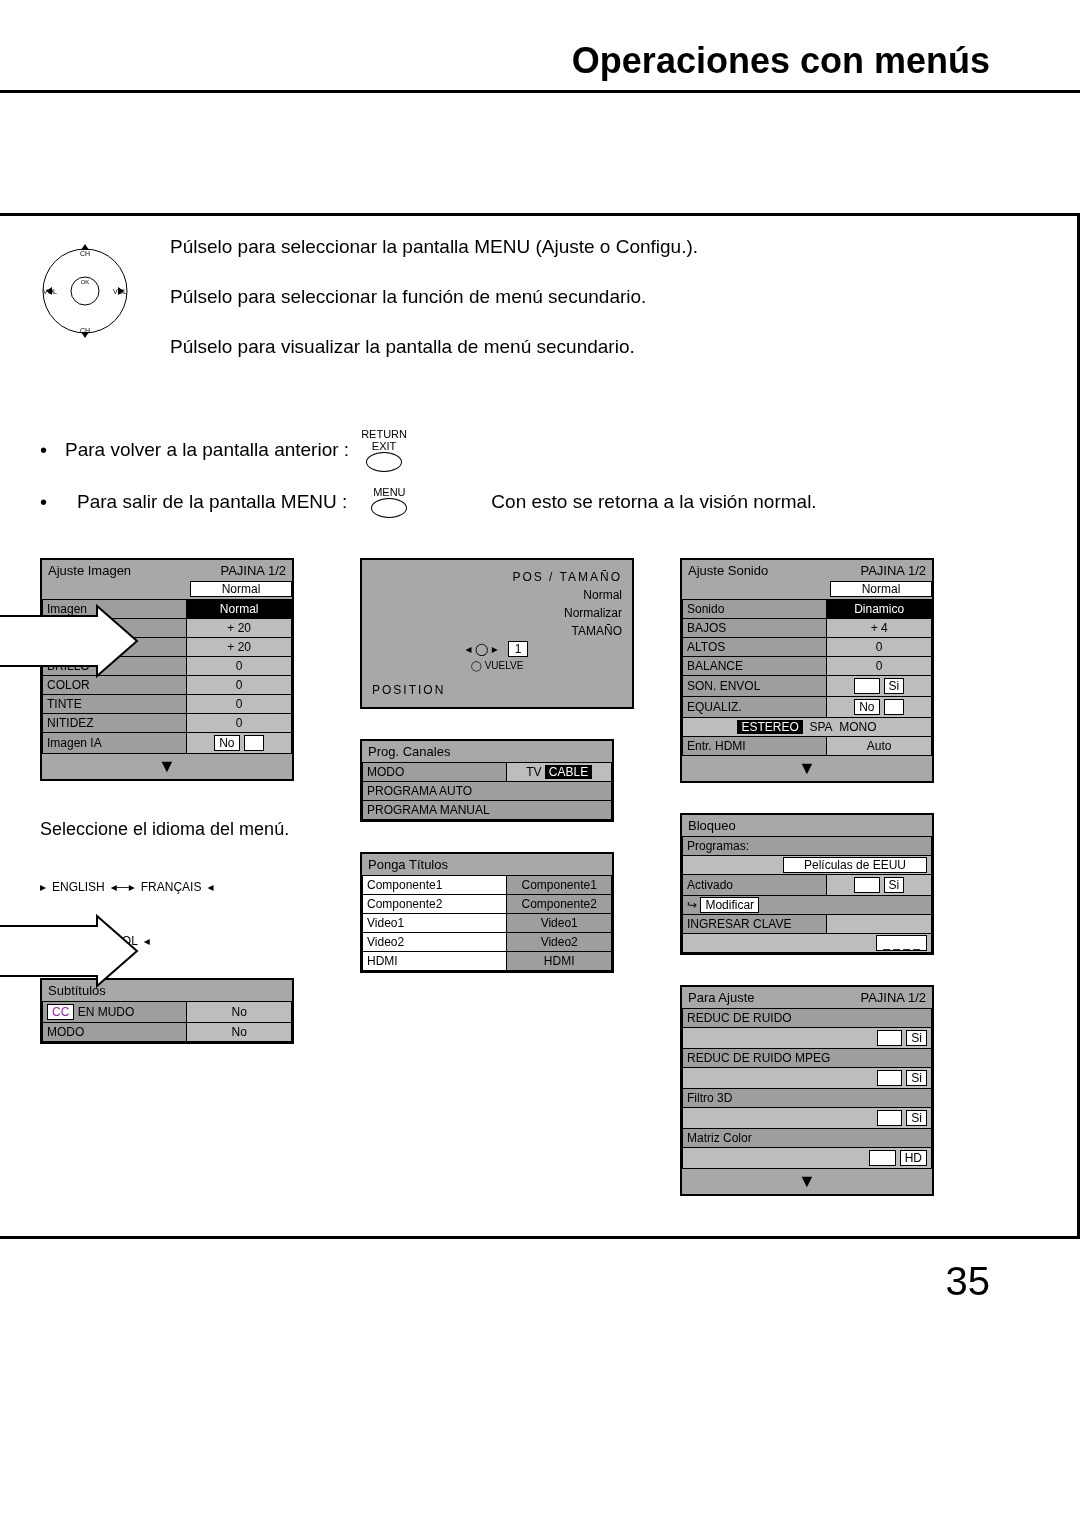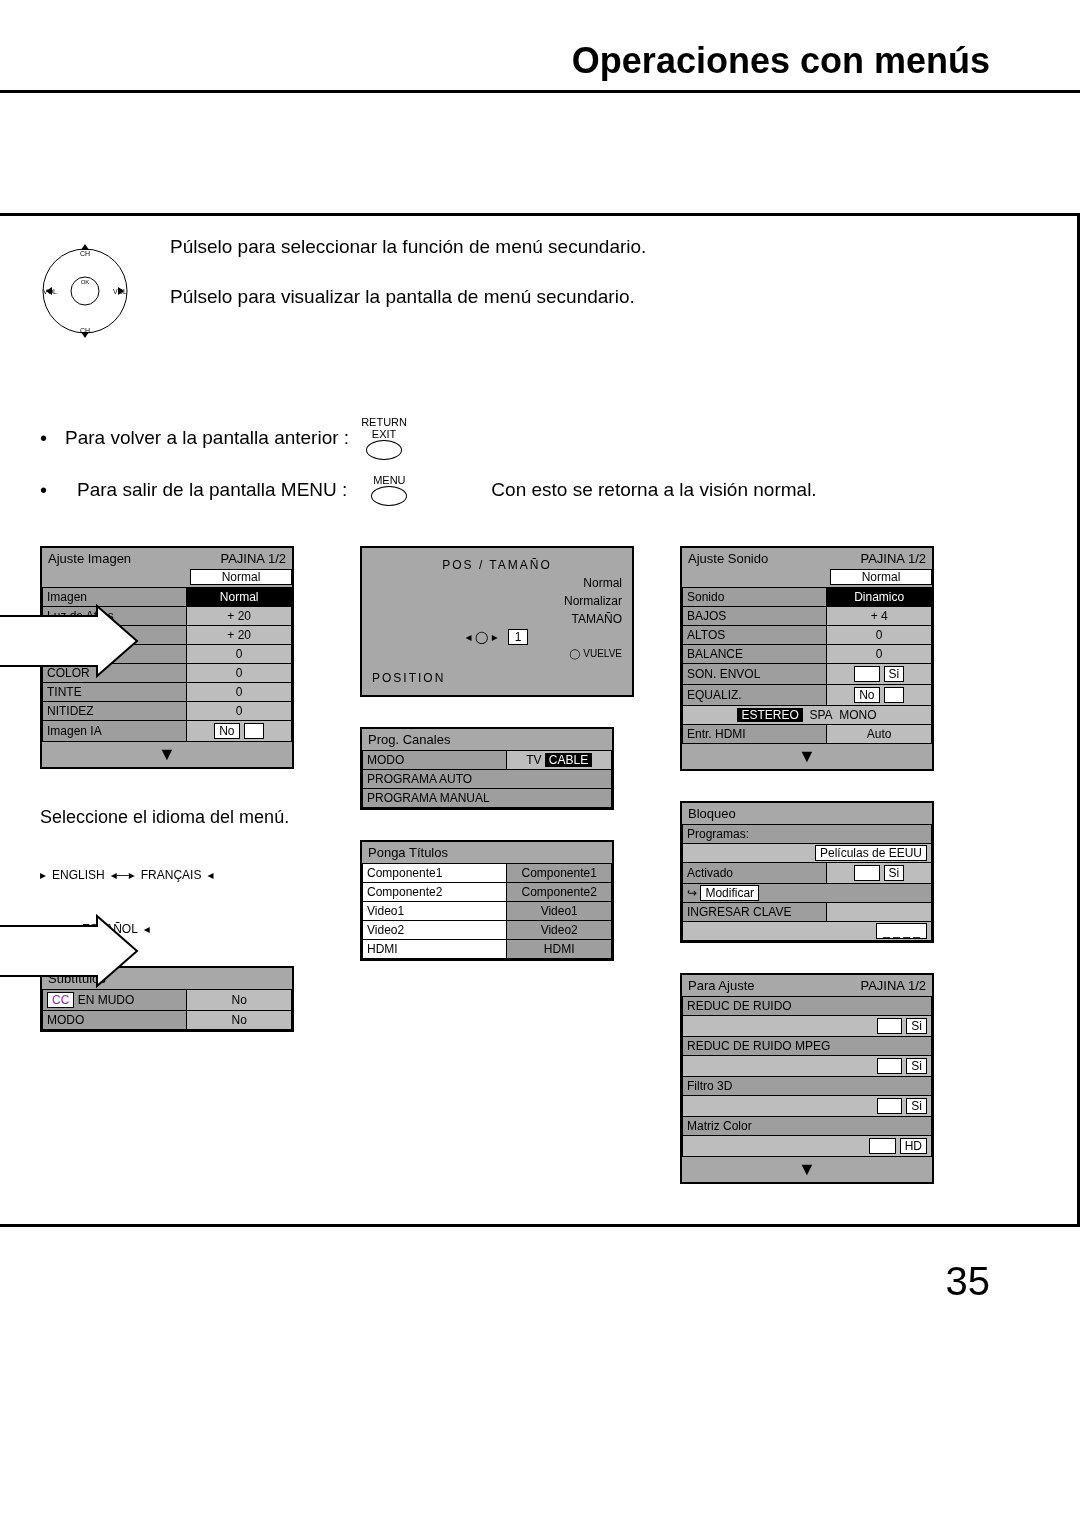"Púlselo para seleccionar la pantalla" div.desc { html: none -> <div>Púlselo para seleccionar la pantalla MENU (Ajuste o Configu.).</div> }
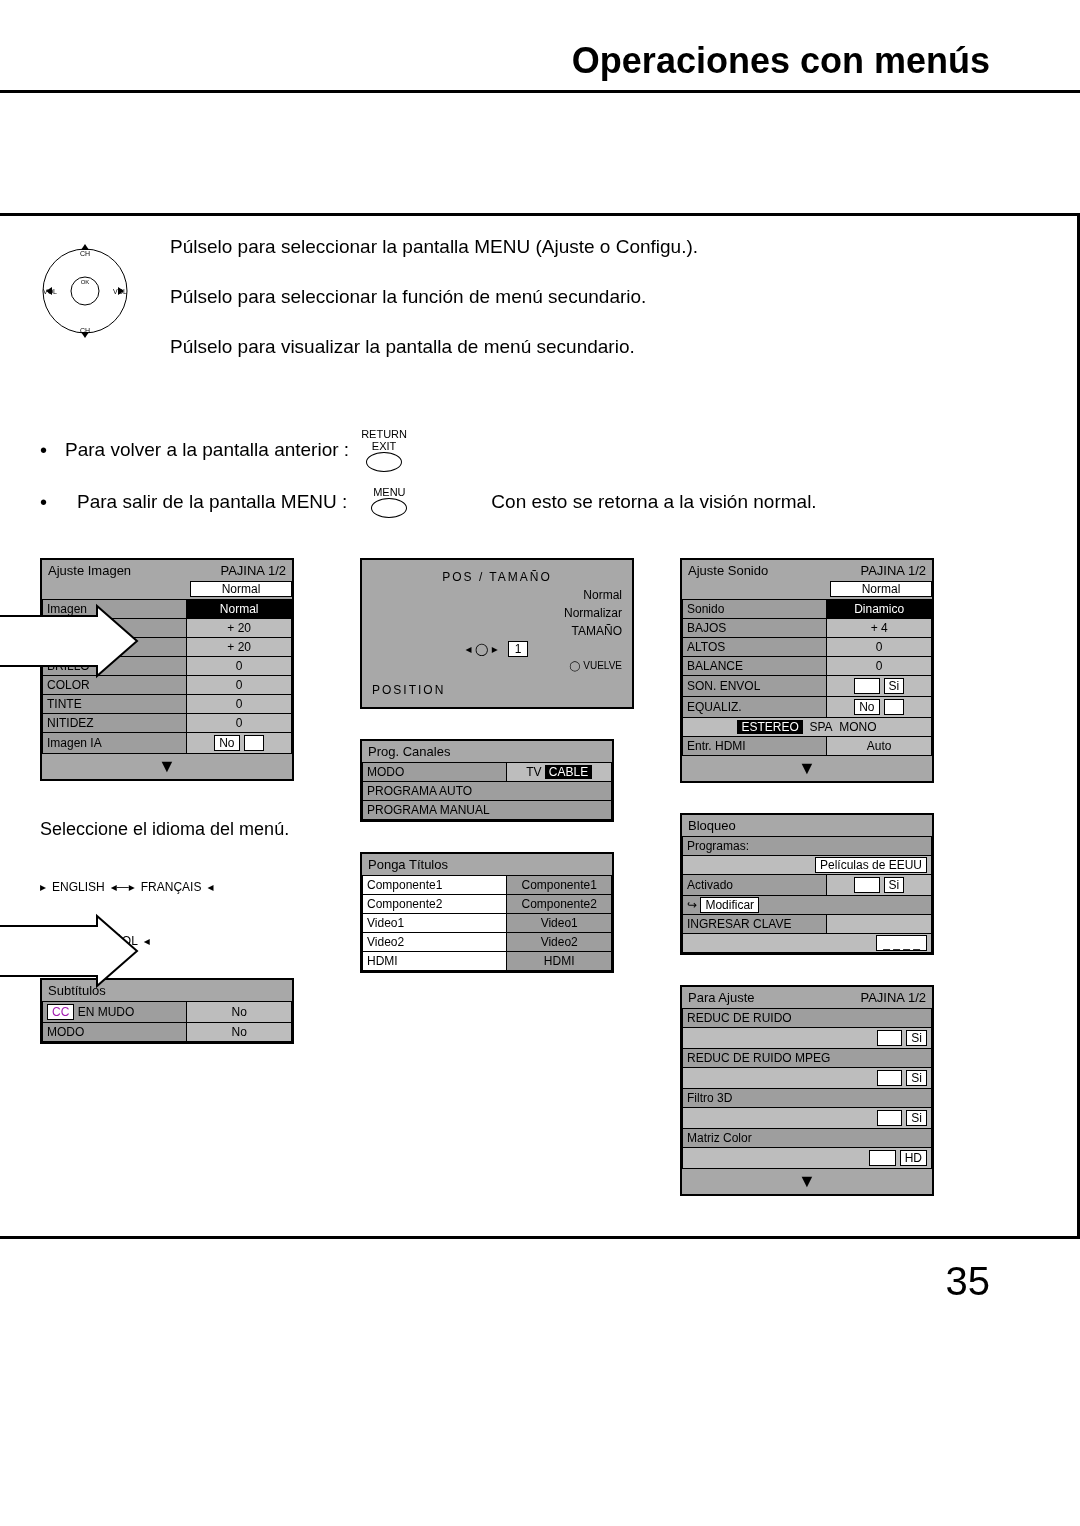"POS / TAMAÑO" div.t { text-align: center -> right }
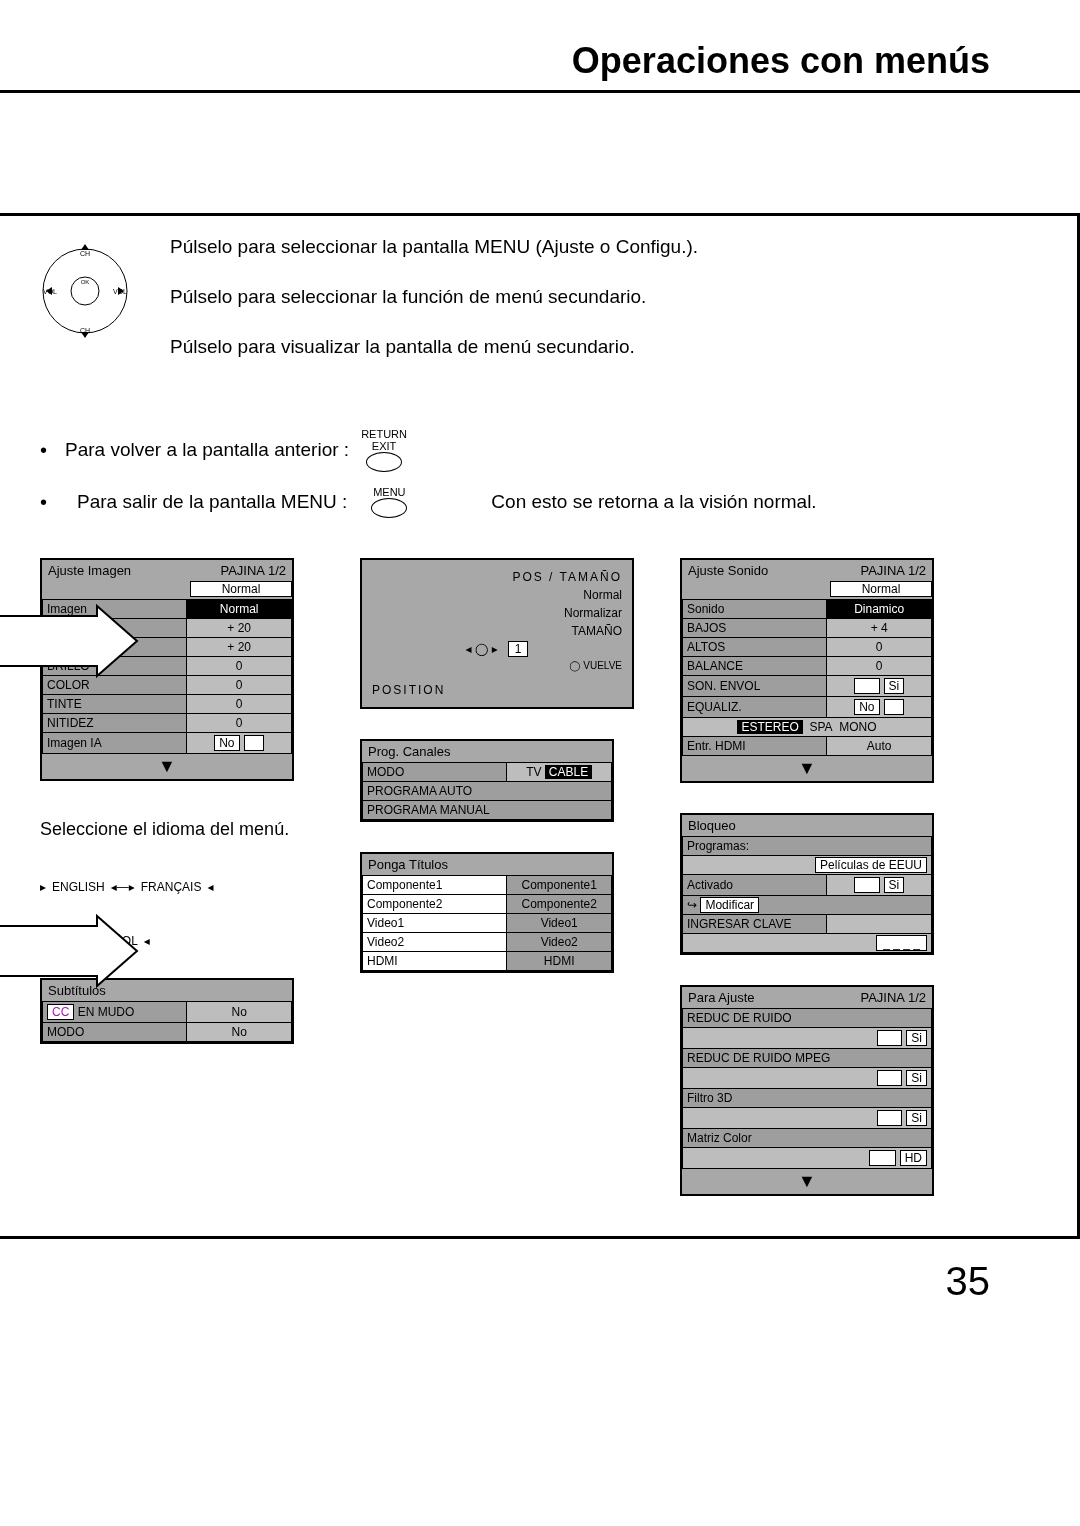"◯ VUELVE" div { text-align: none -> center }
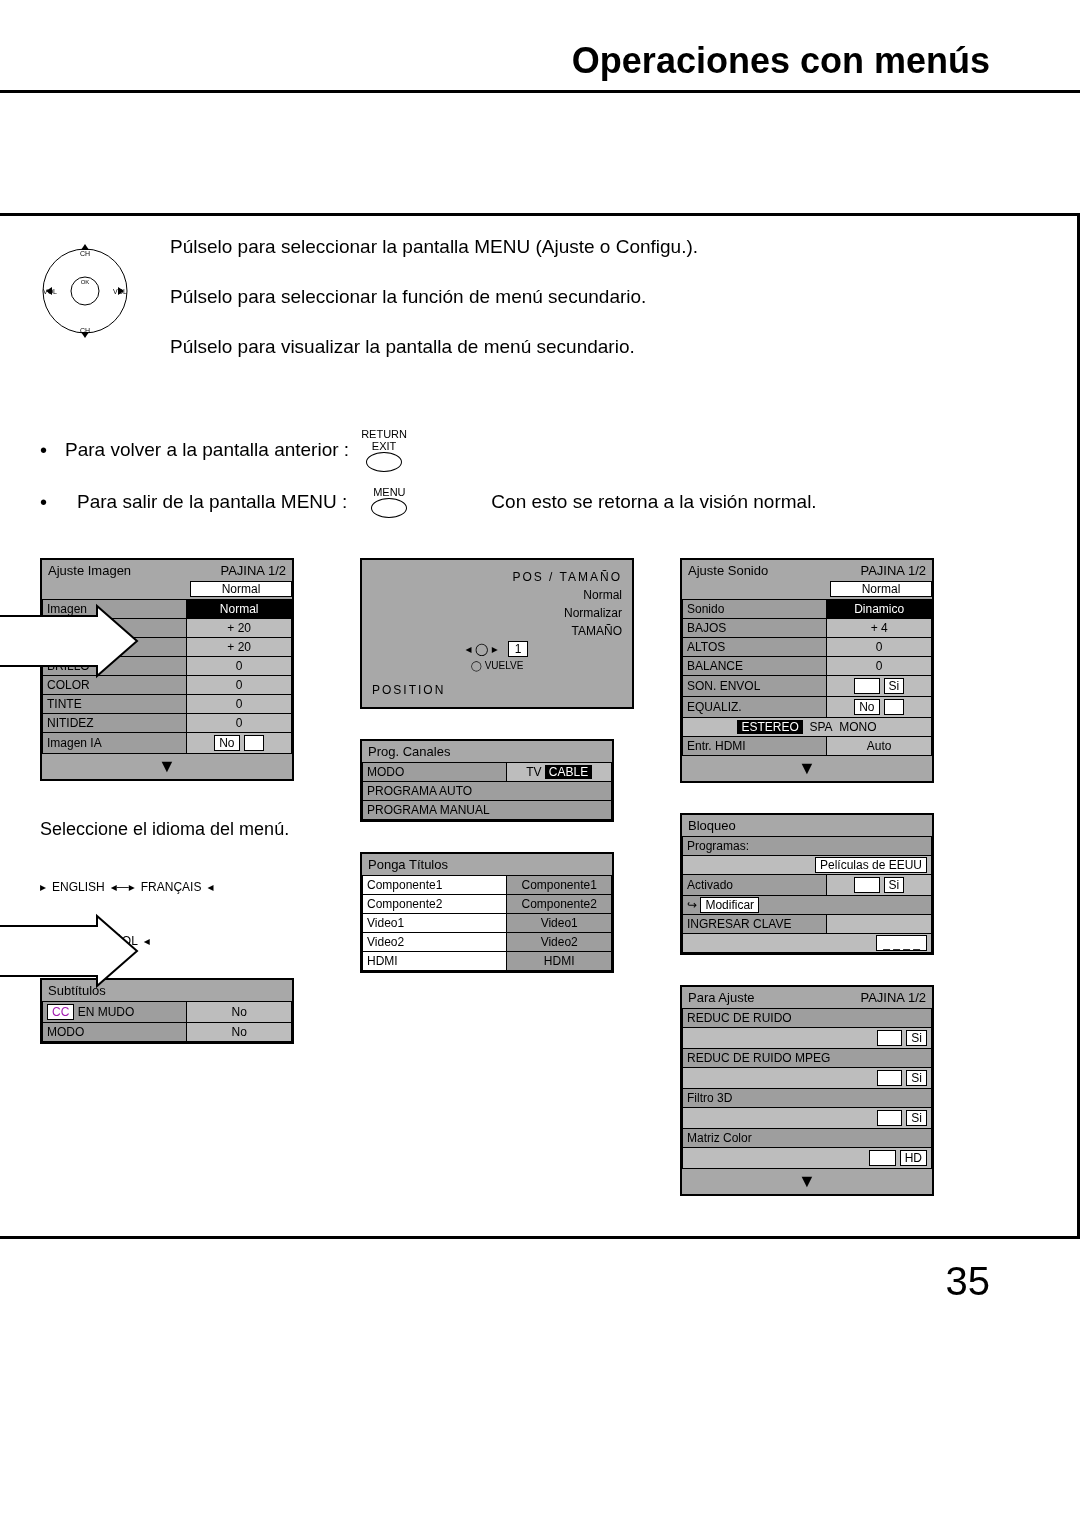"Películas de EEUU" span { padding: 0 4px -> 0 20px }
